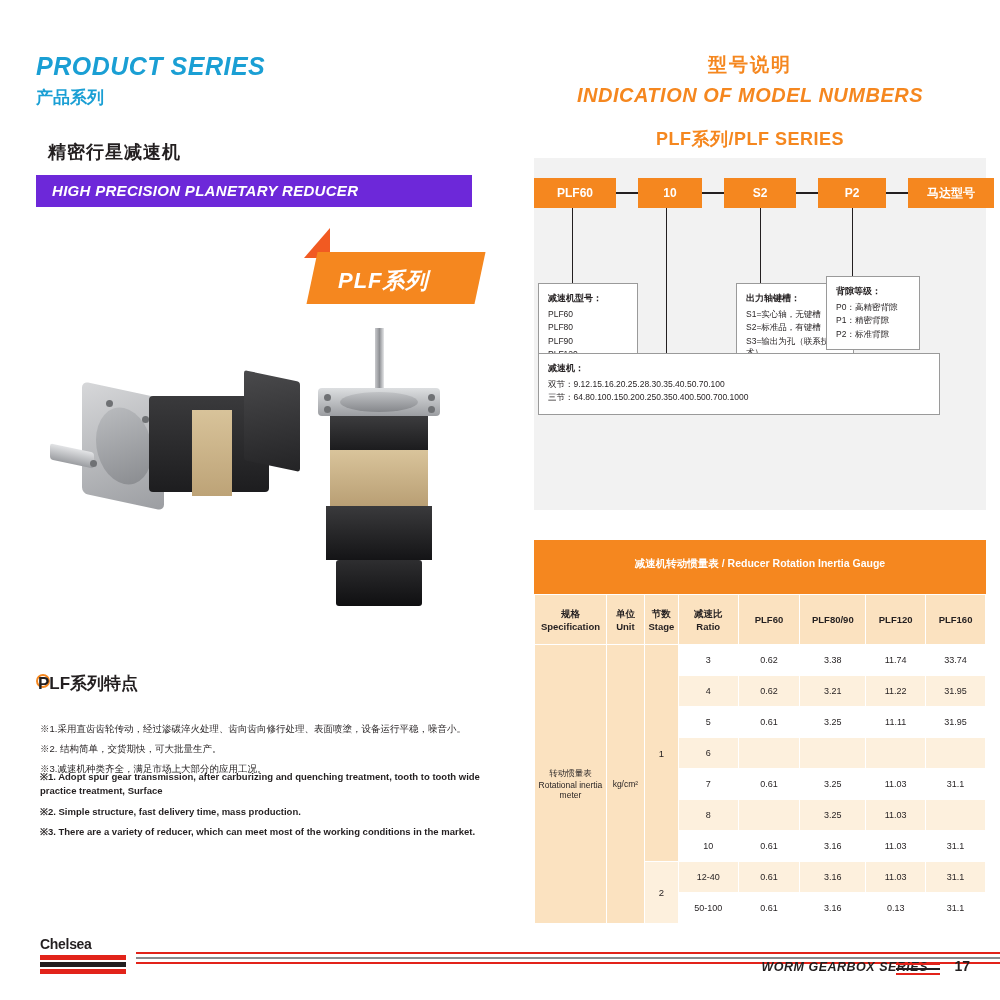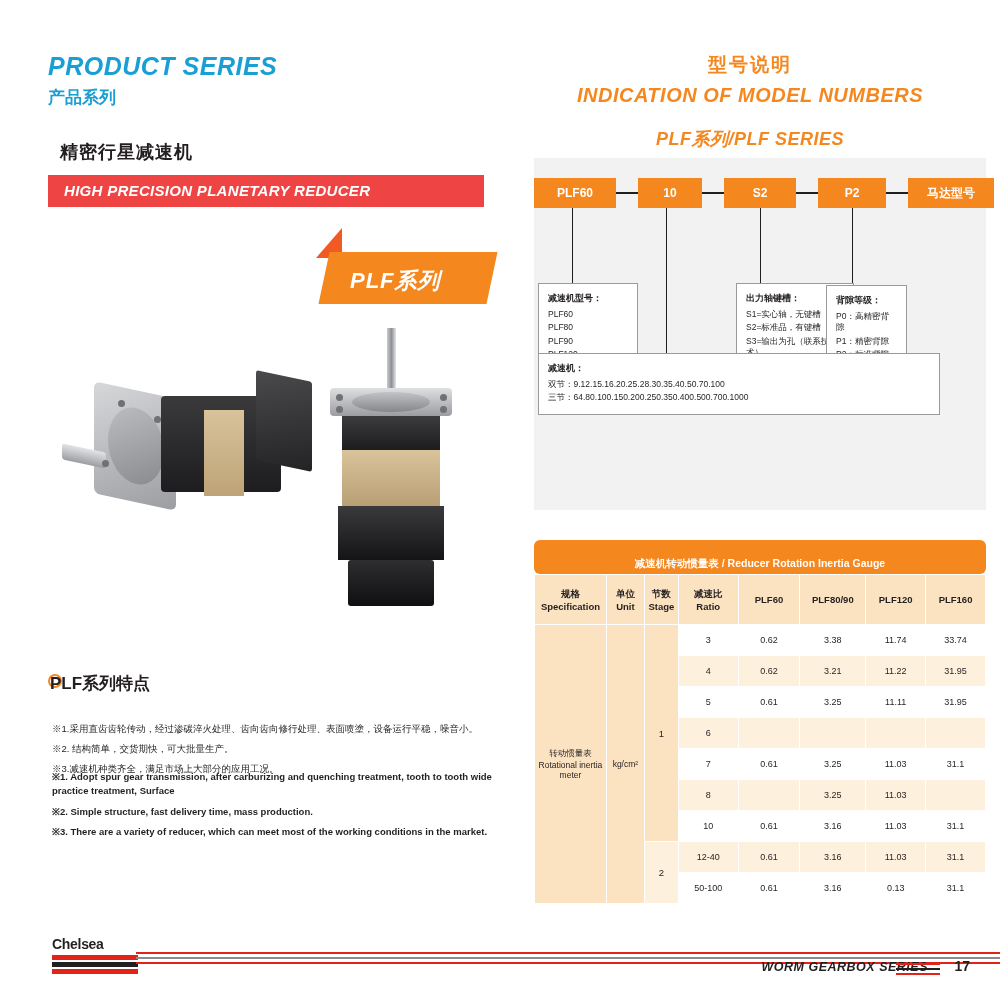"PRODUCT SERIES" .left { left: 16px -> 4px }
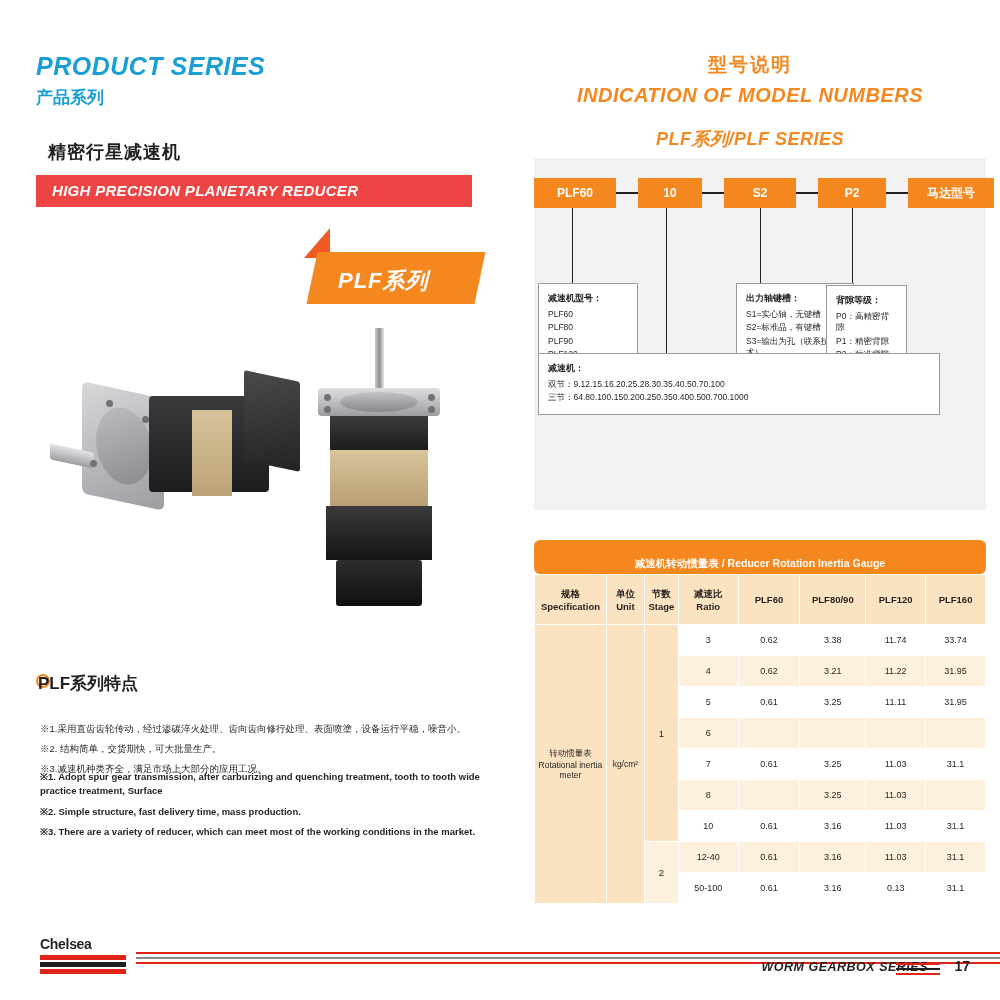"PLF系列/PLF SERIES" .r-title3 { font-style: italic -> none }
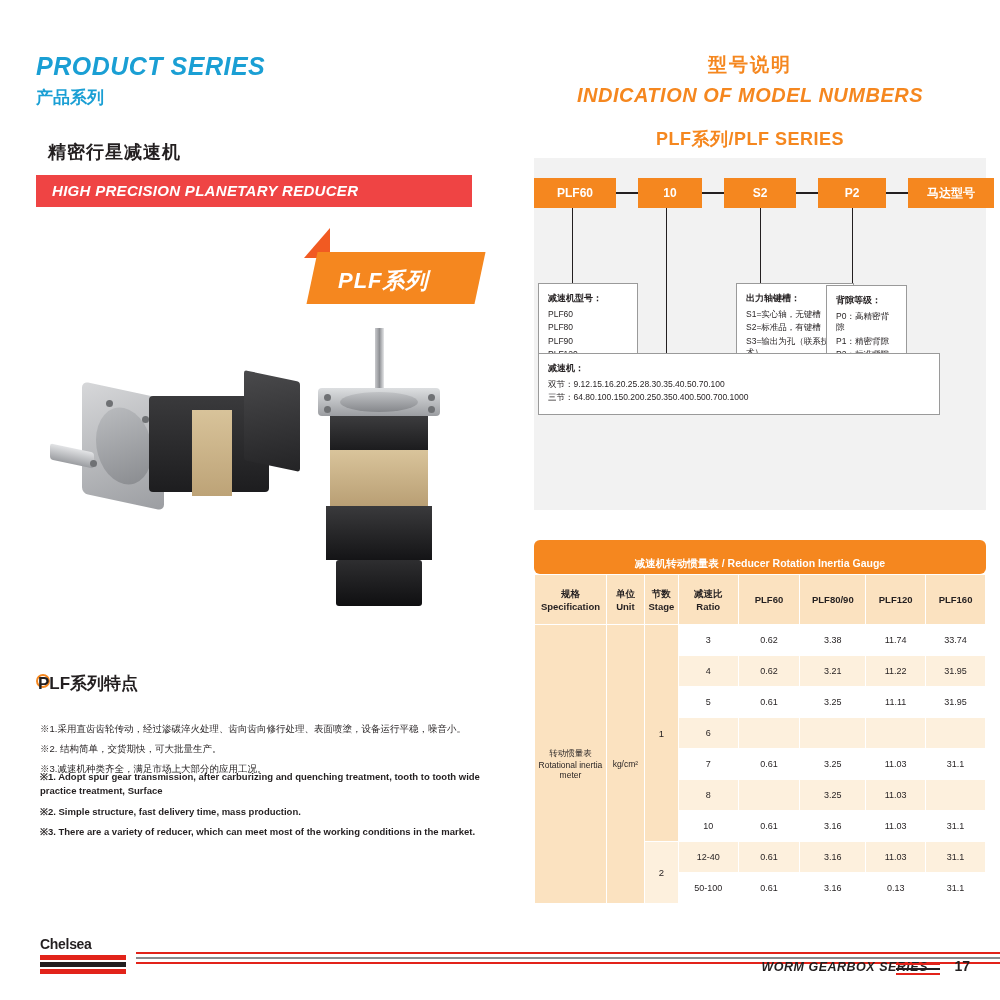"HIGH PRECISION PLANETARY REDUCER" .orange-bar { background: #ef4444 -> #6d28d9 }
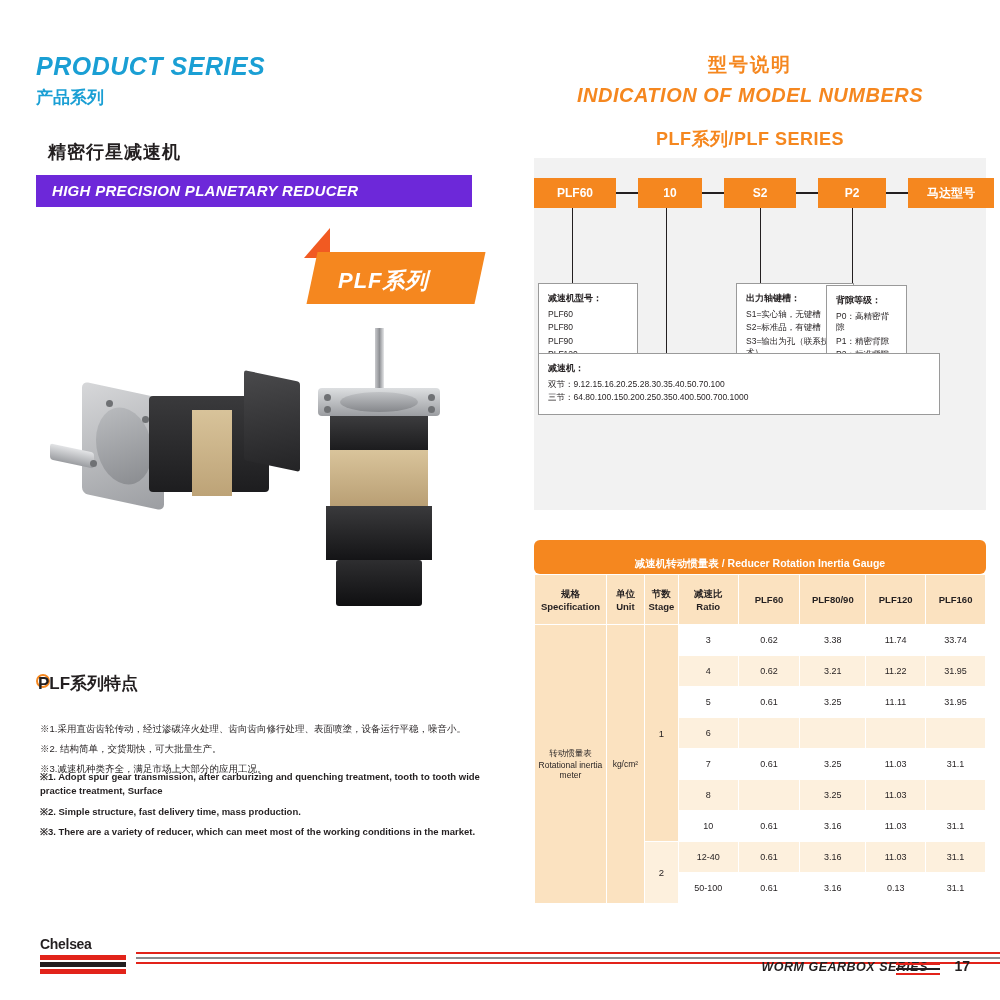"背隙等级：" div.desc-box { top: 285px -> 276px; width: 81px -> 94px }
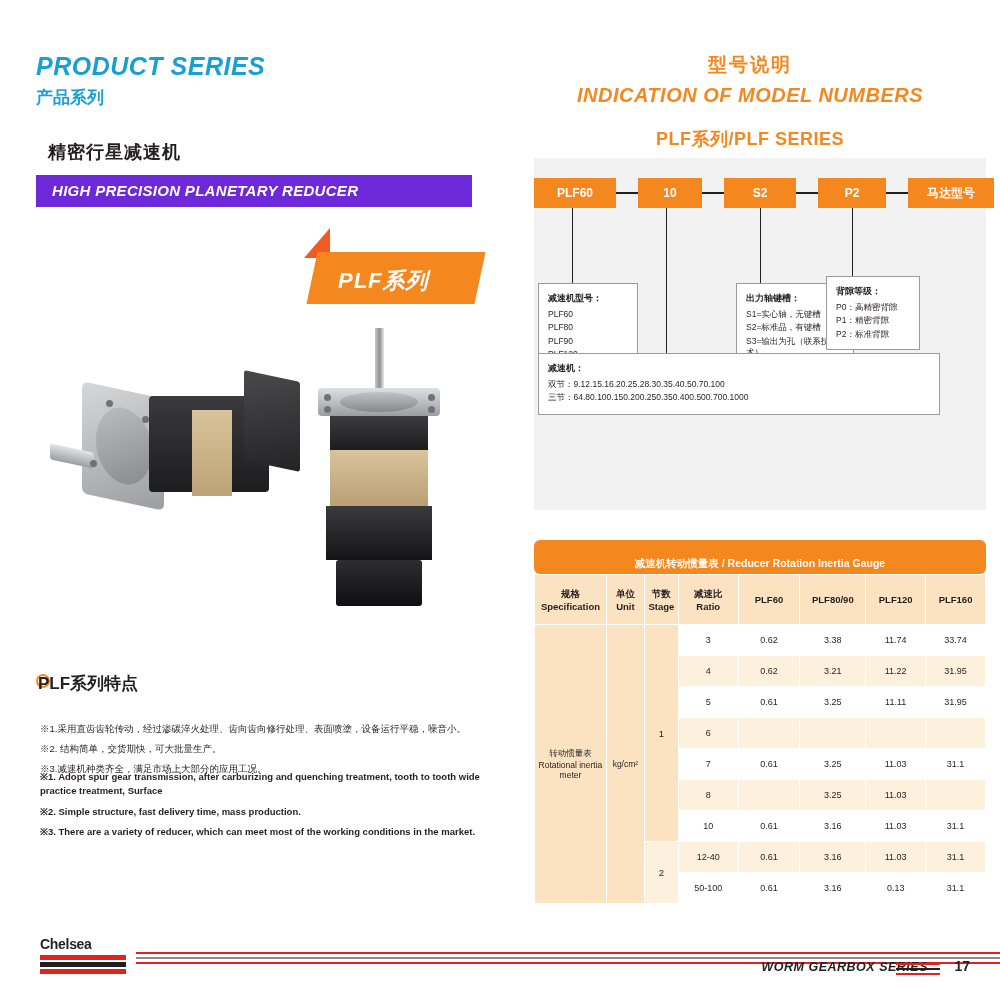"减速机转动惯量表 / Reducer Rotation Inertia" .tbl-head { border-radius: 6px -> none; height: 34px -> 54px }
